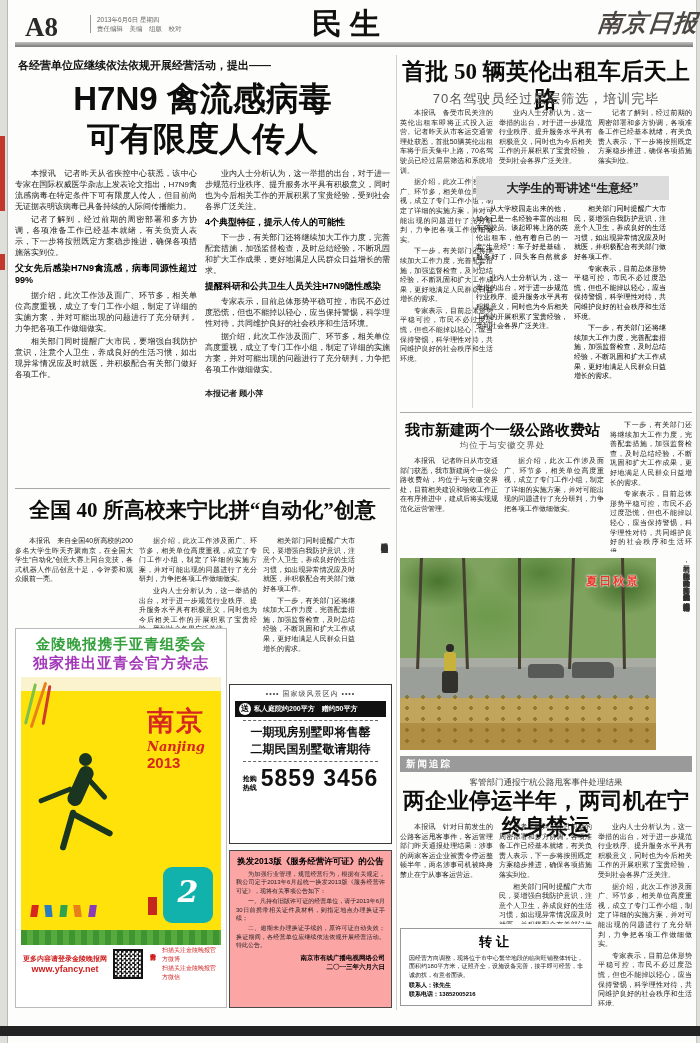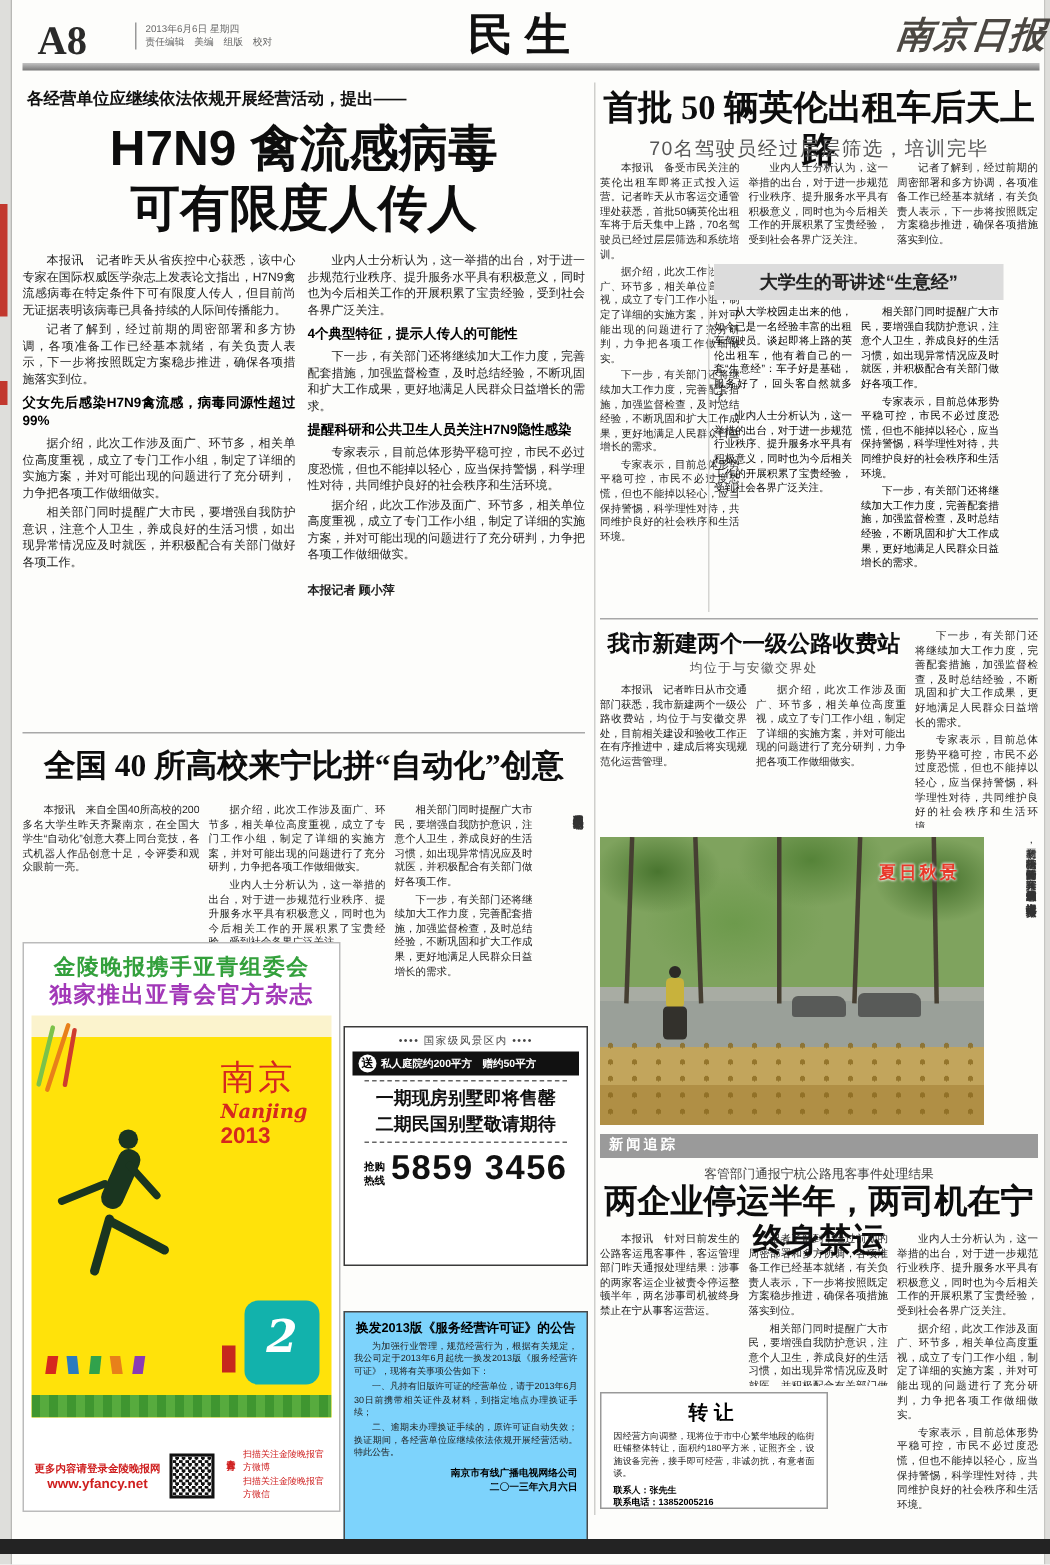"南京" div { font-size: 23px -> 27px; font-weight: 400 -> 700 }
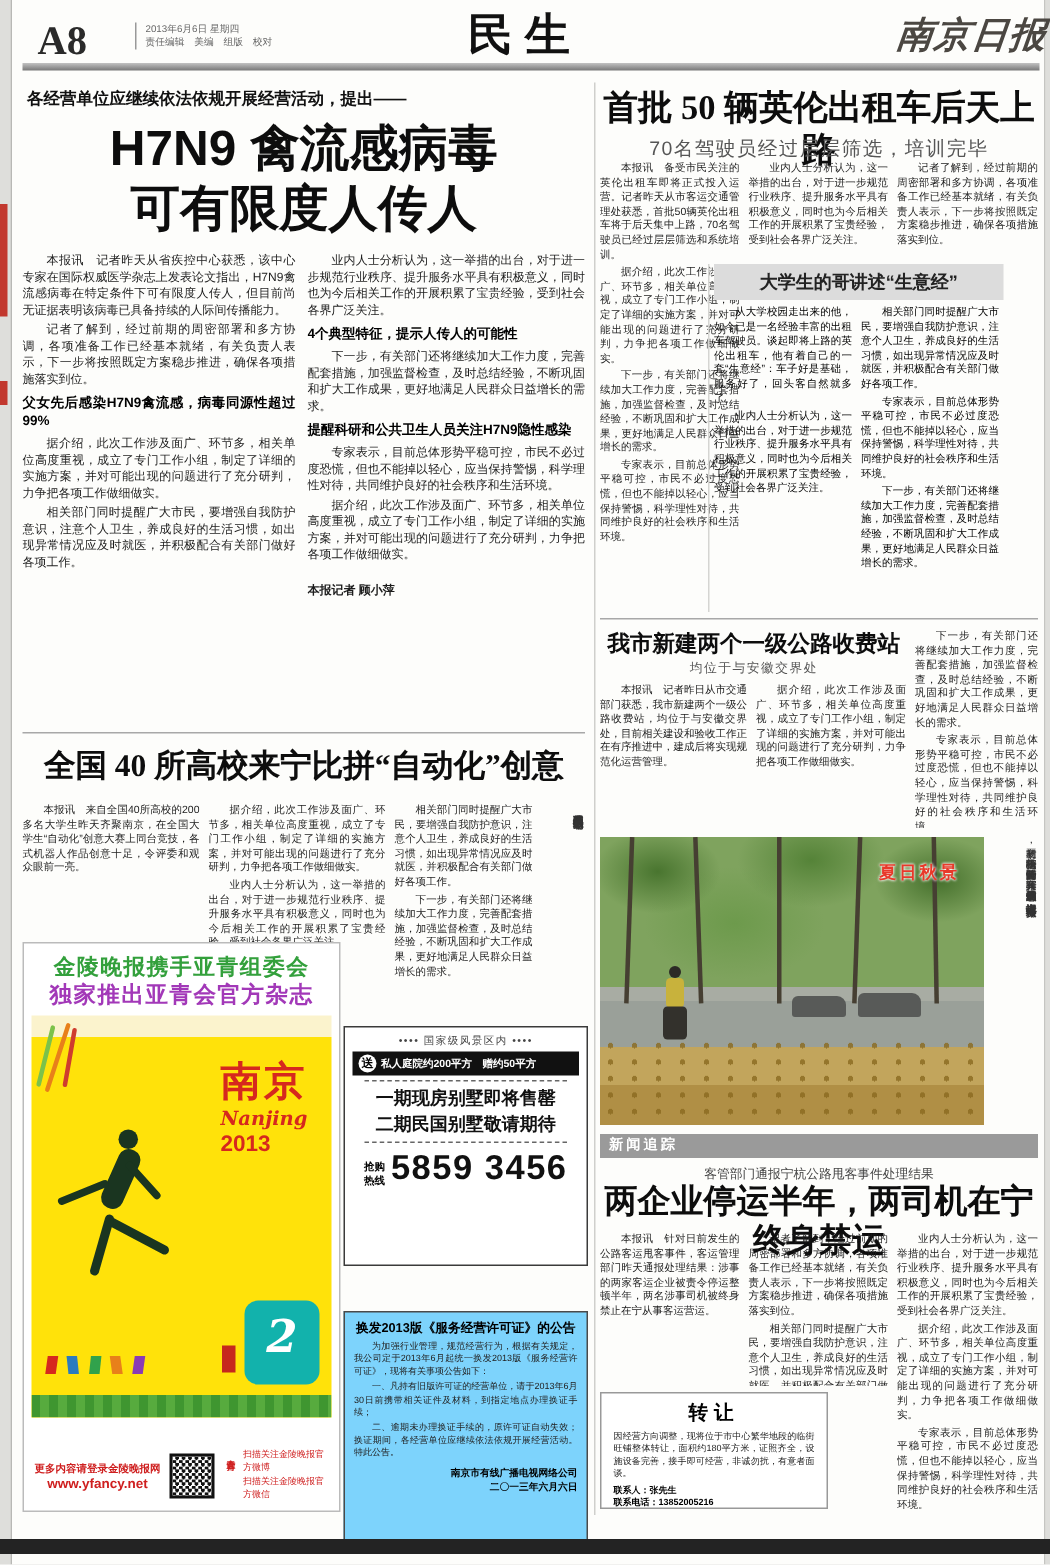"换发2013版《服务经营许可证》的公告" .noticebox { background: #7dd3fc -> #fca5a5; margin-top: 24px -> none }
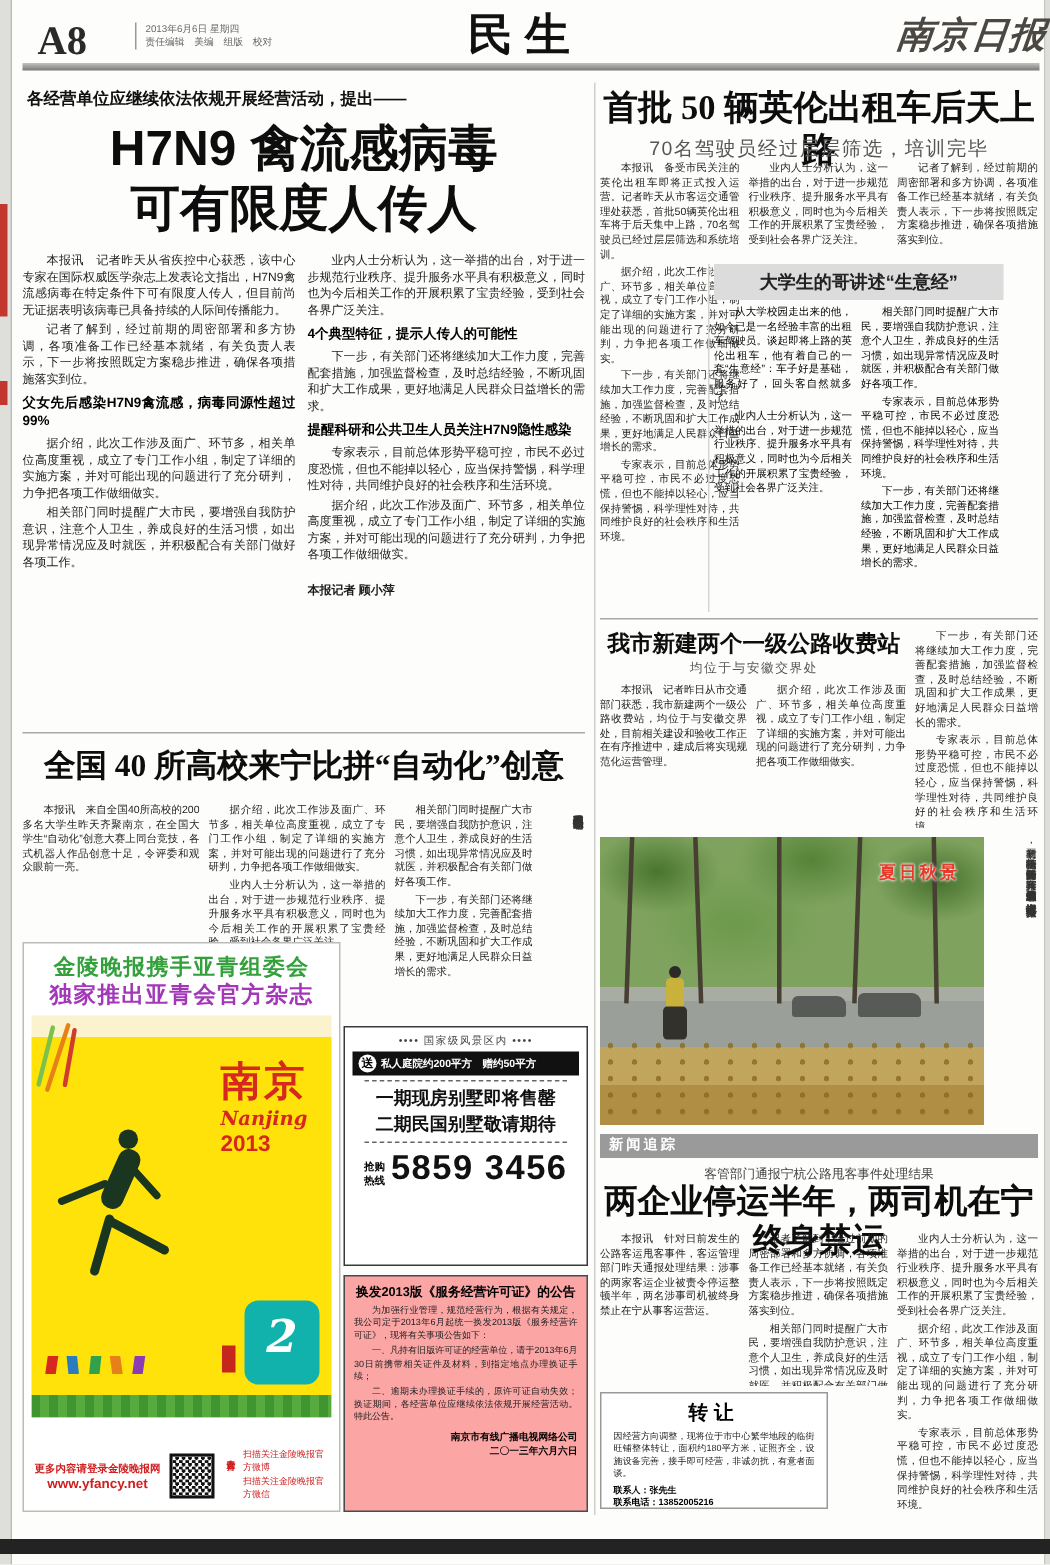"转让" div.abs { width: 152px -> 192px }
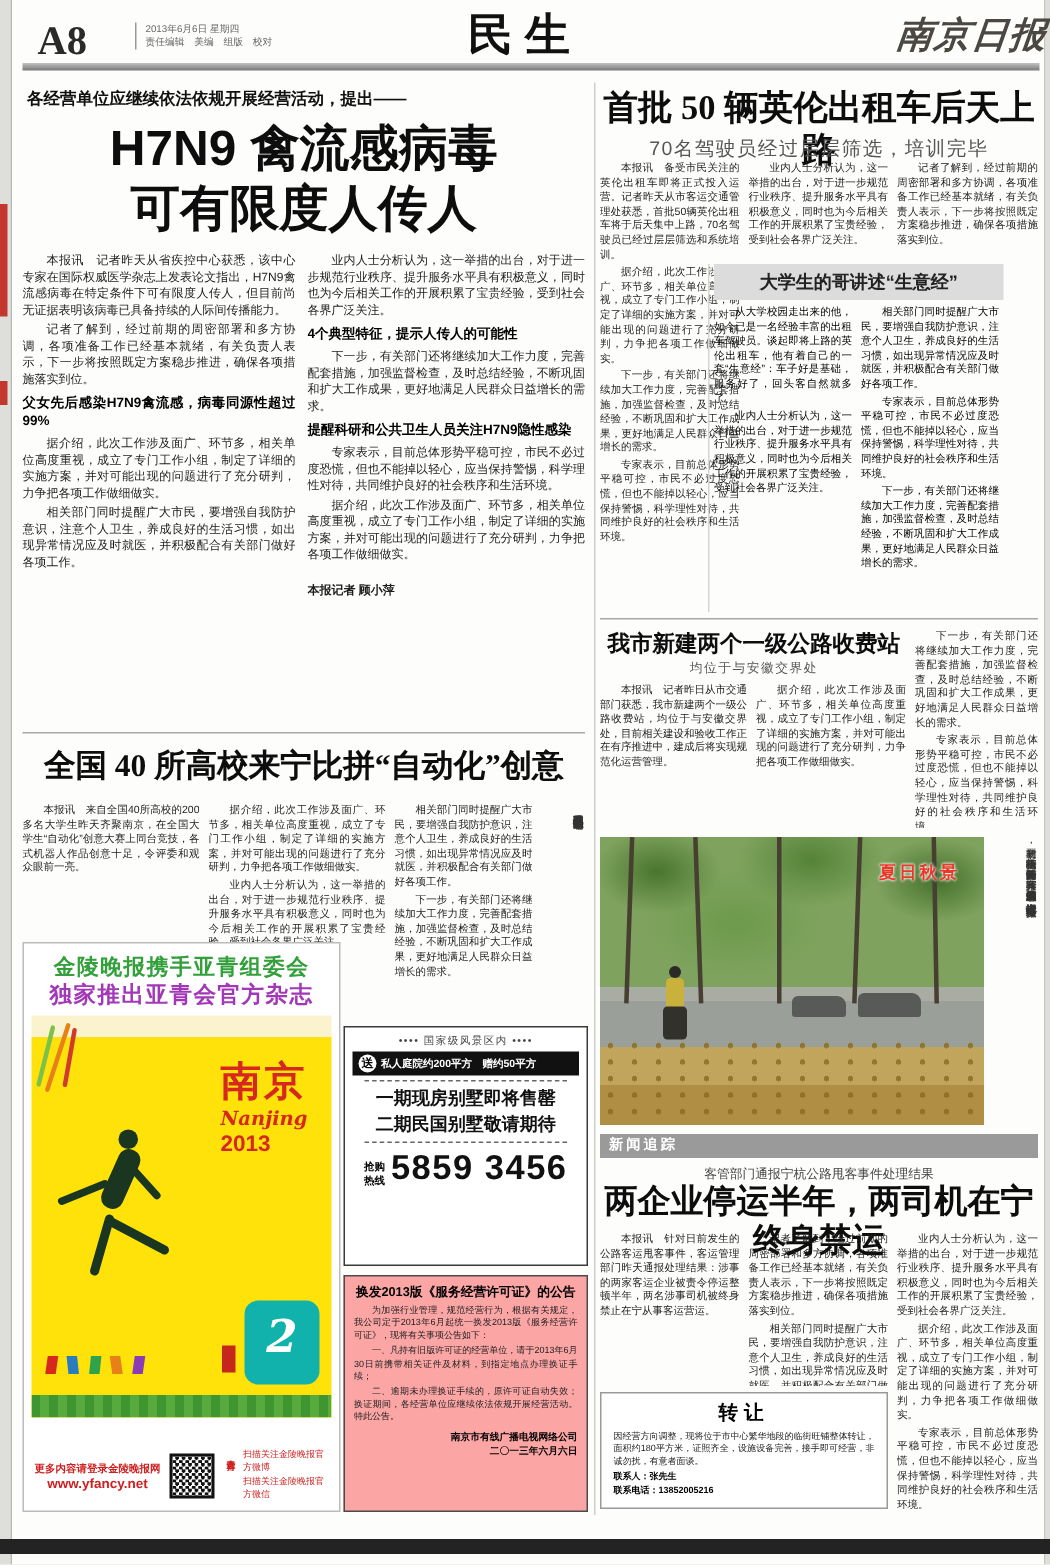"www.yfancy.net" div { padding-top: 21px -> 1px }
